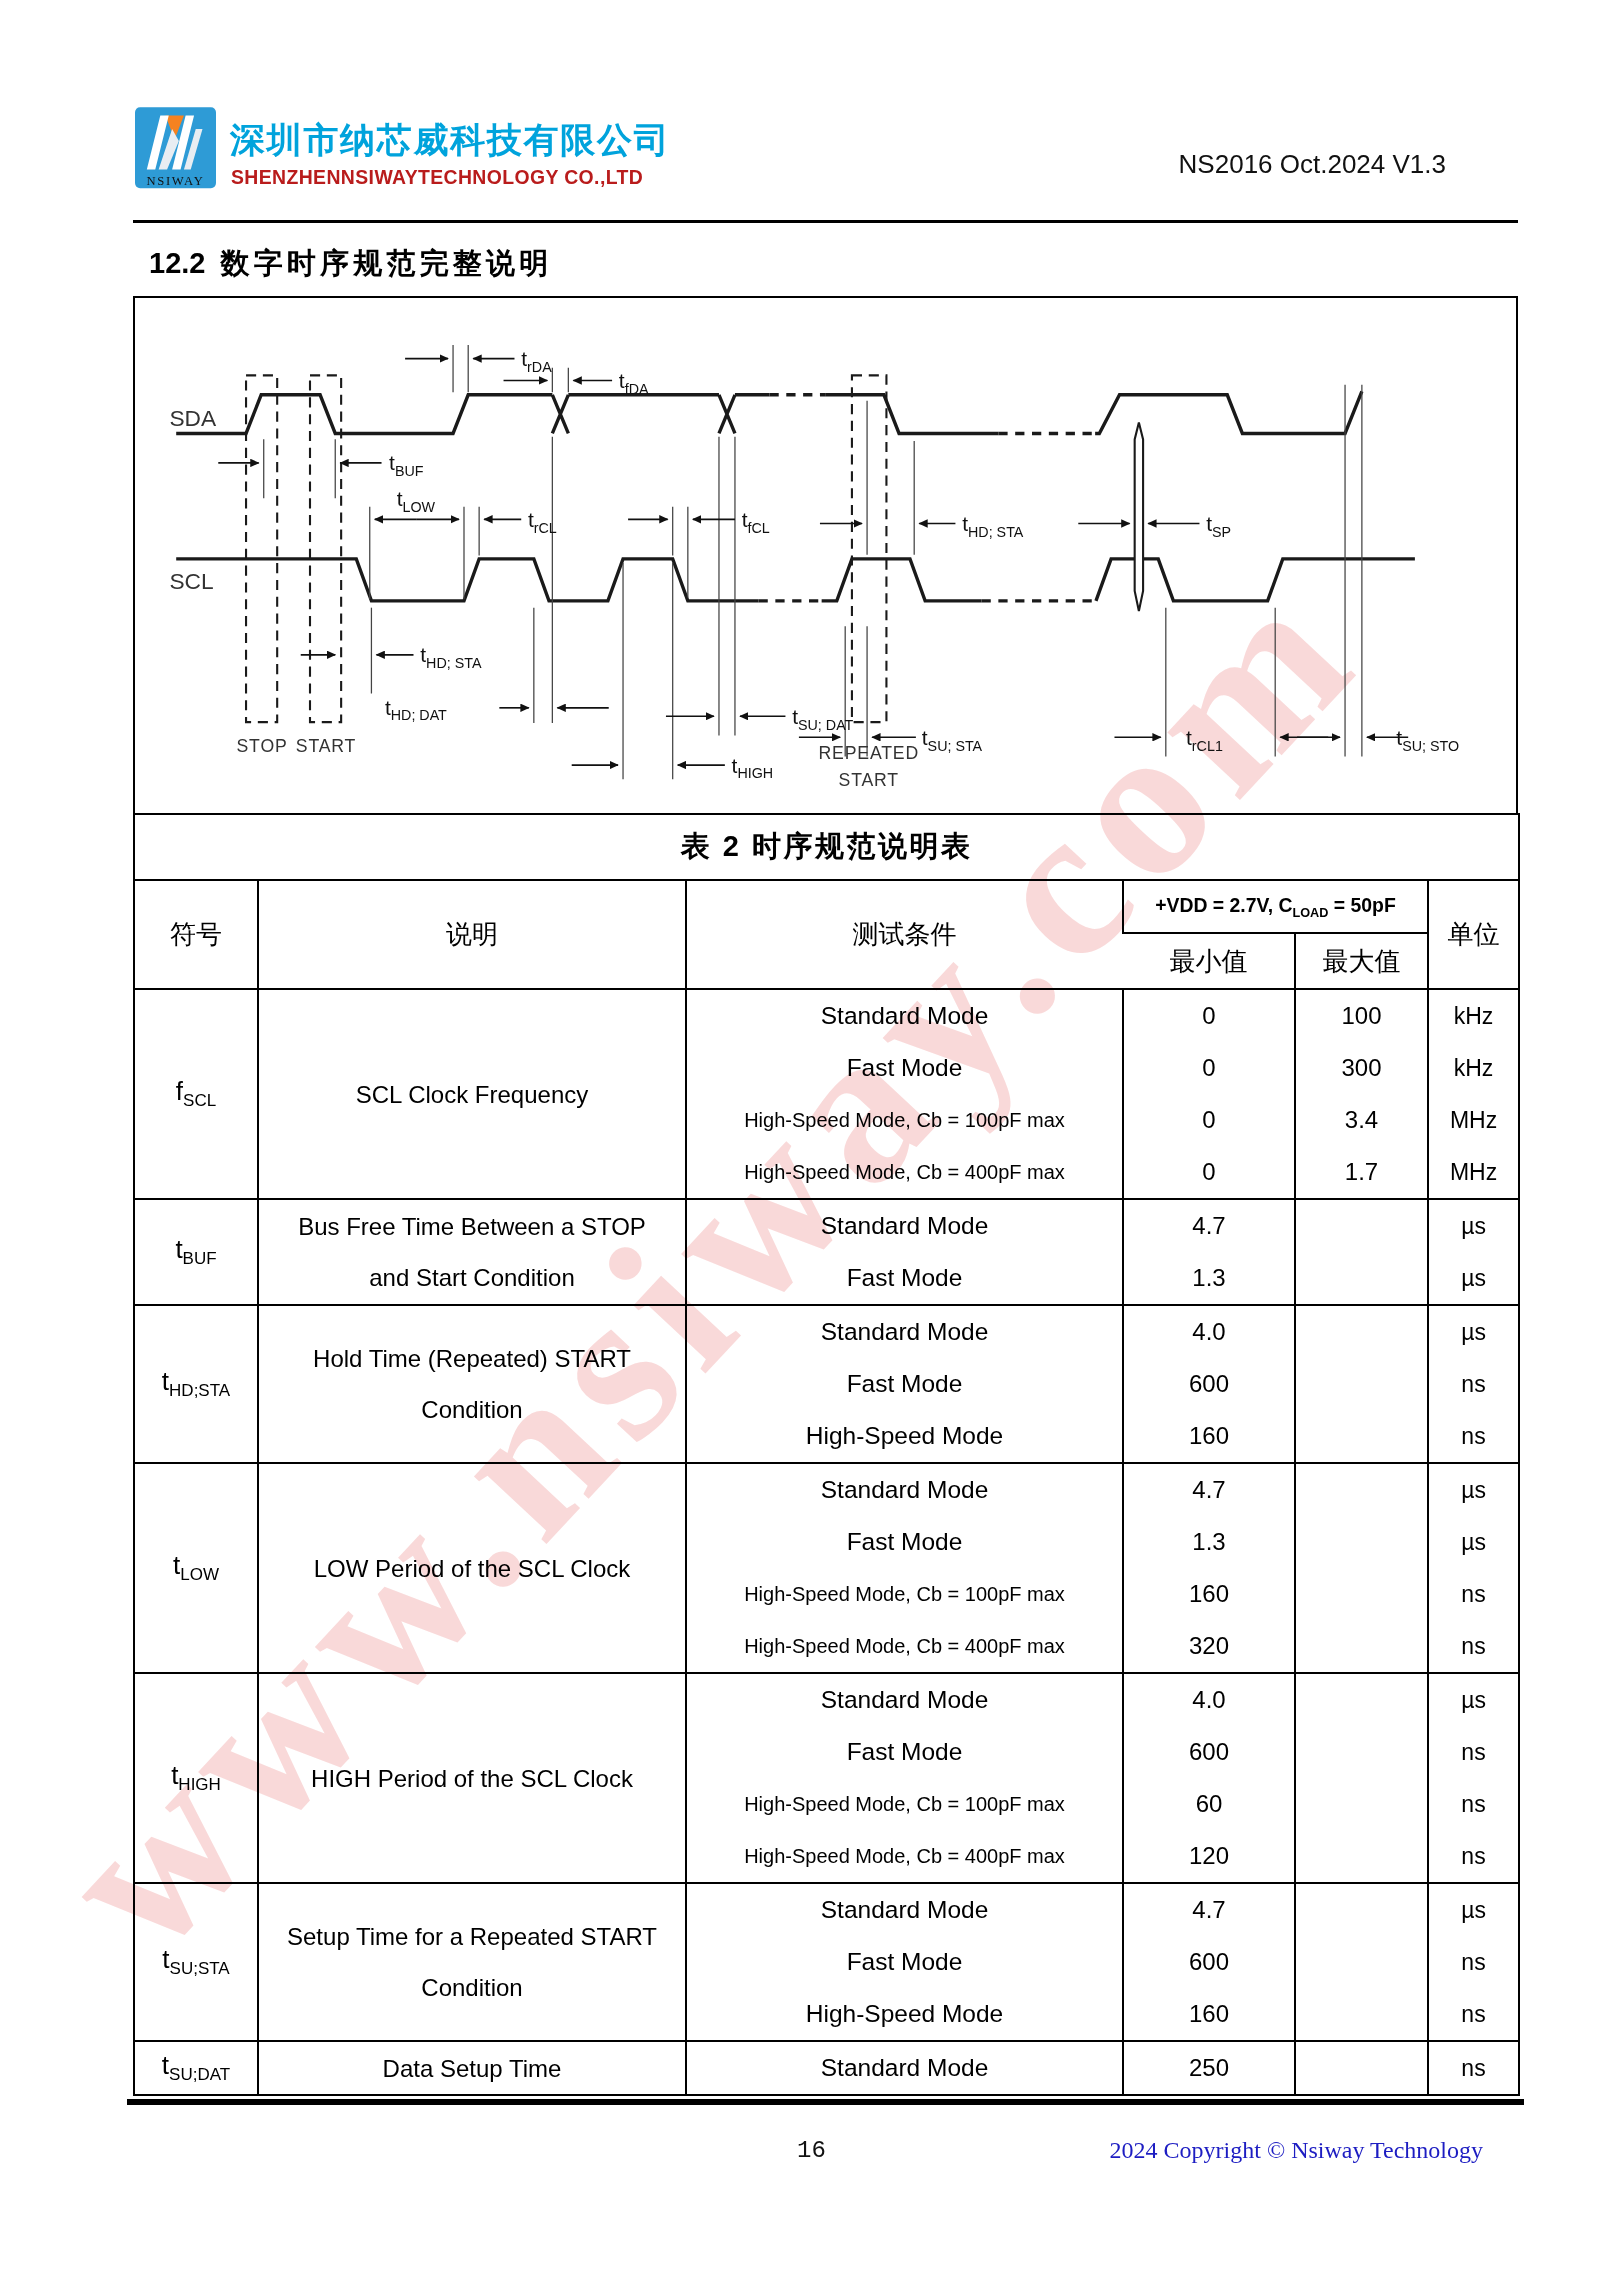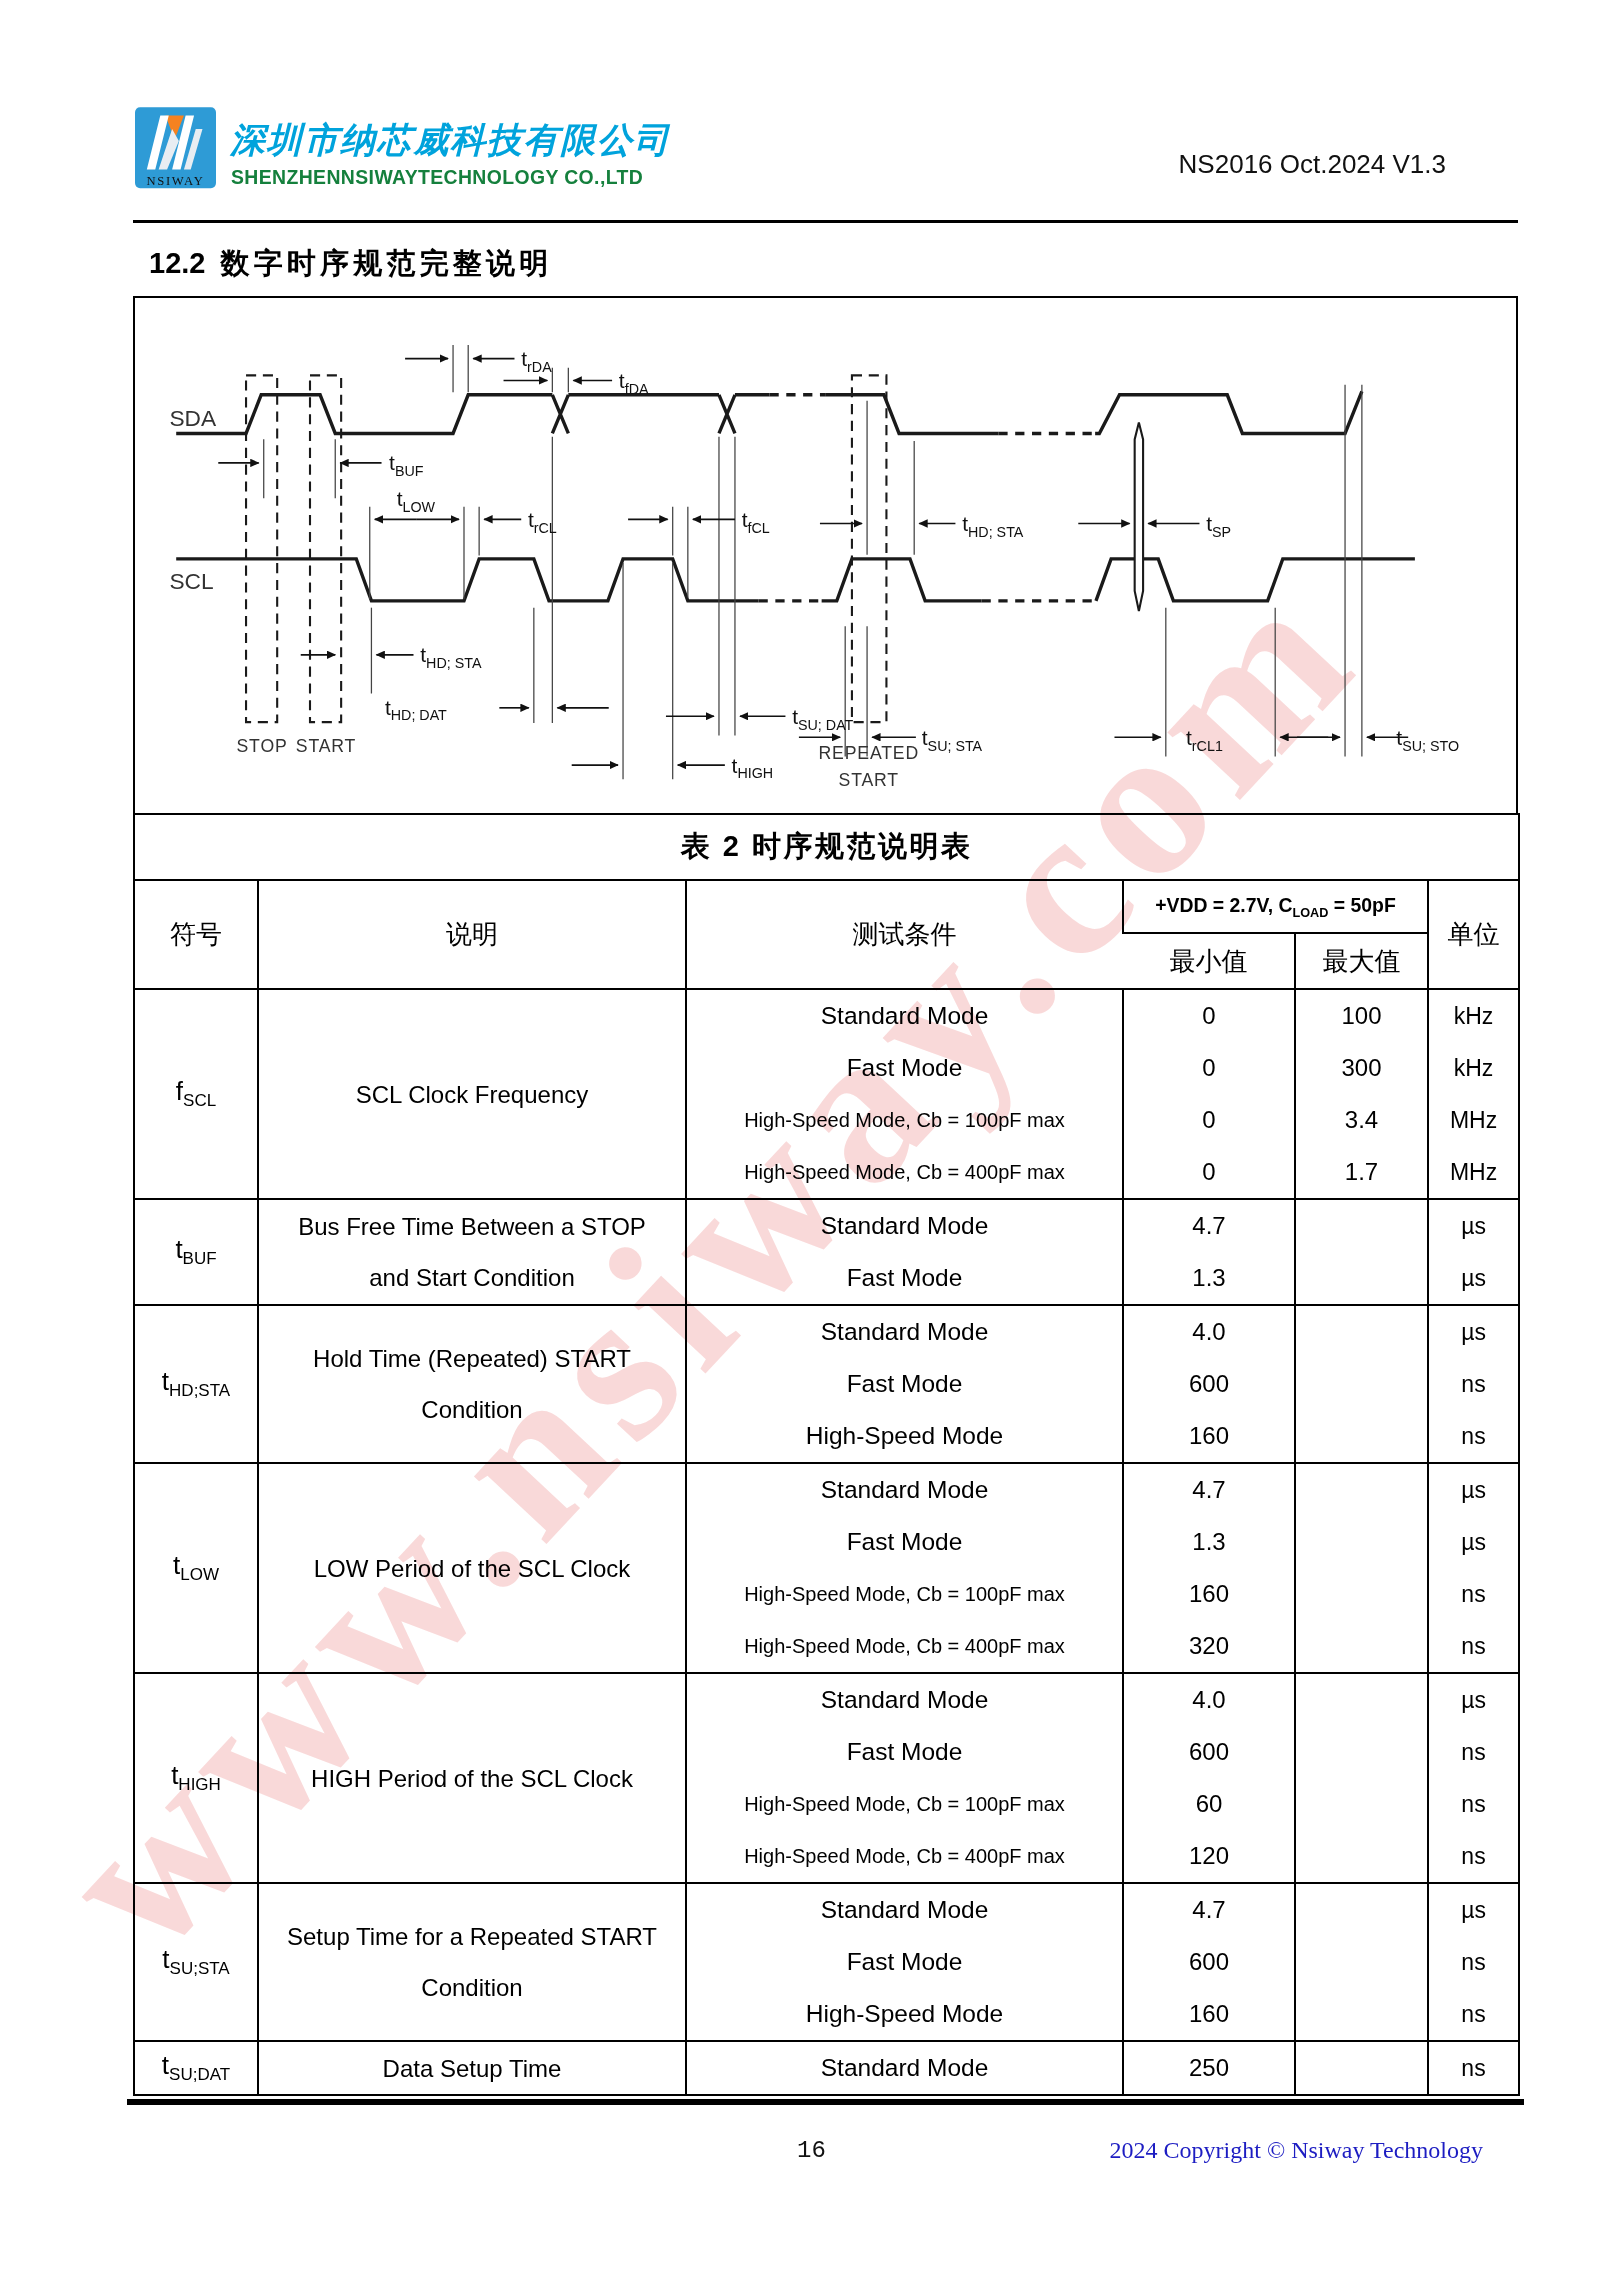"深圳市纳芯威科技有限公司" .hdr-cn { font-style: italic -> none }
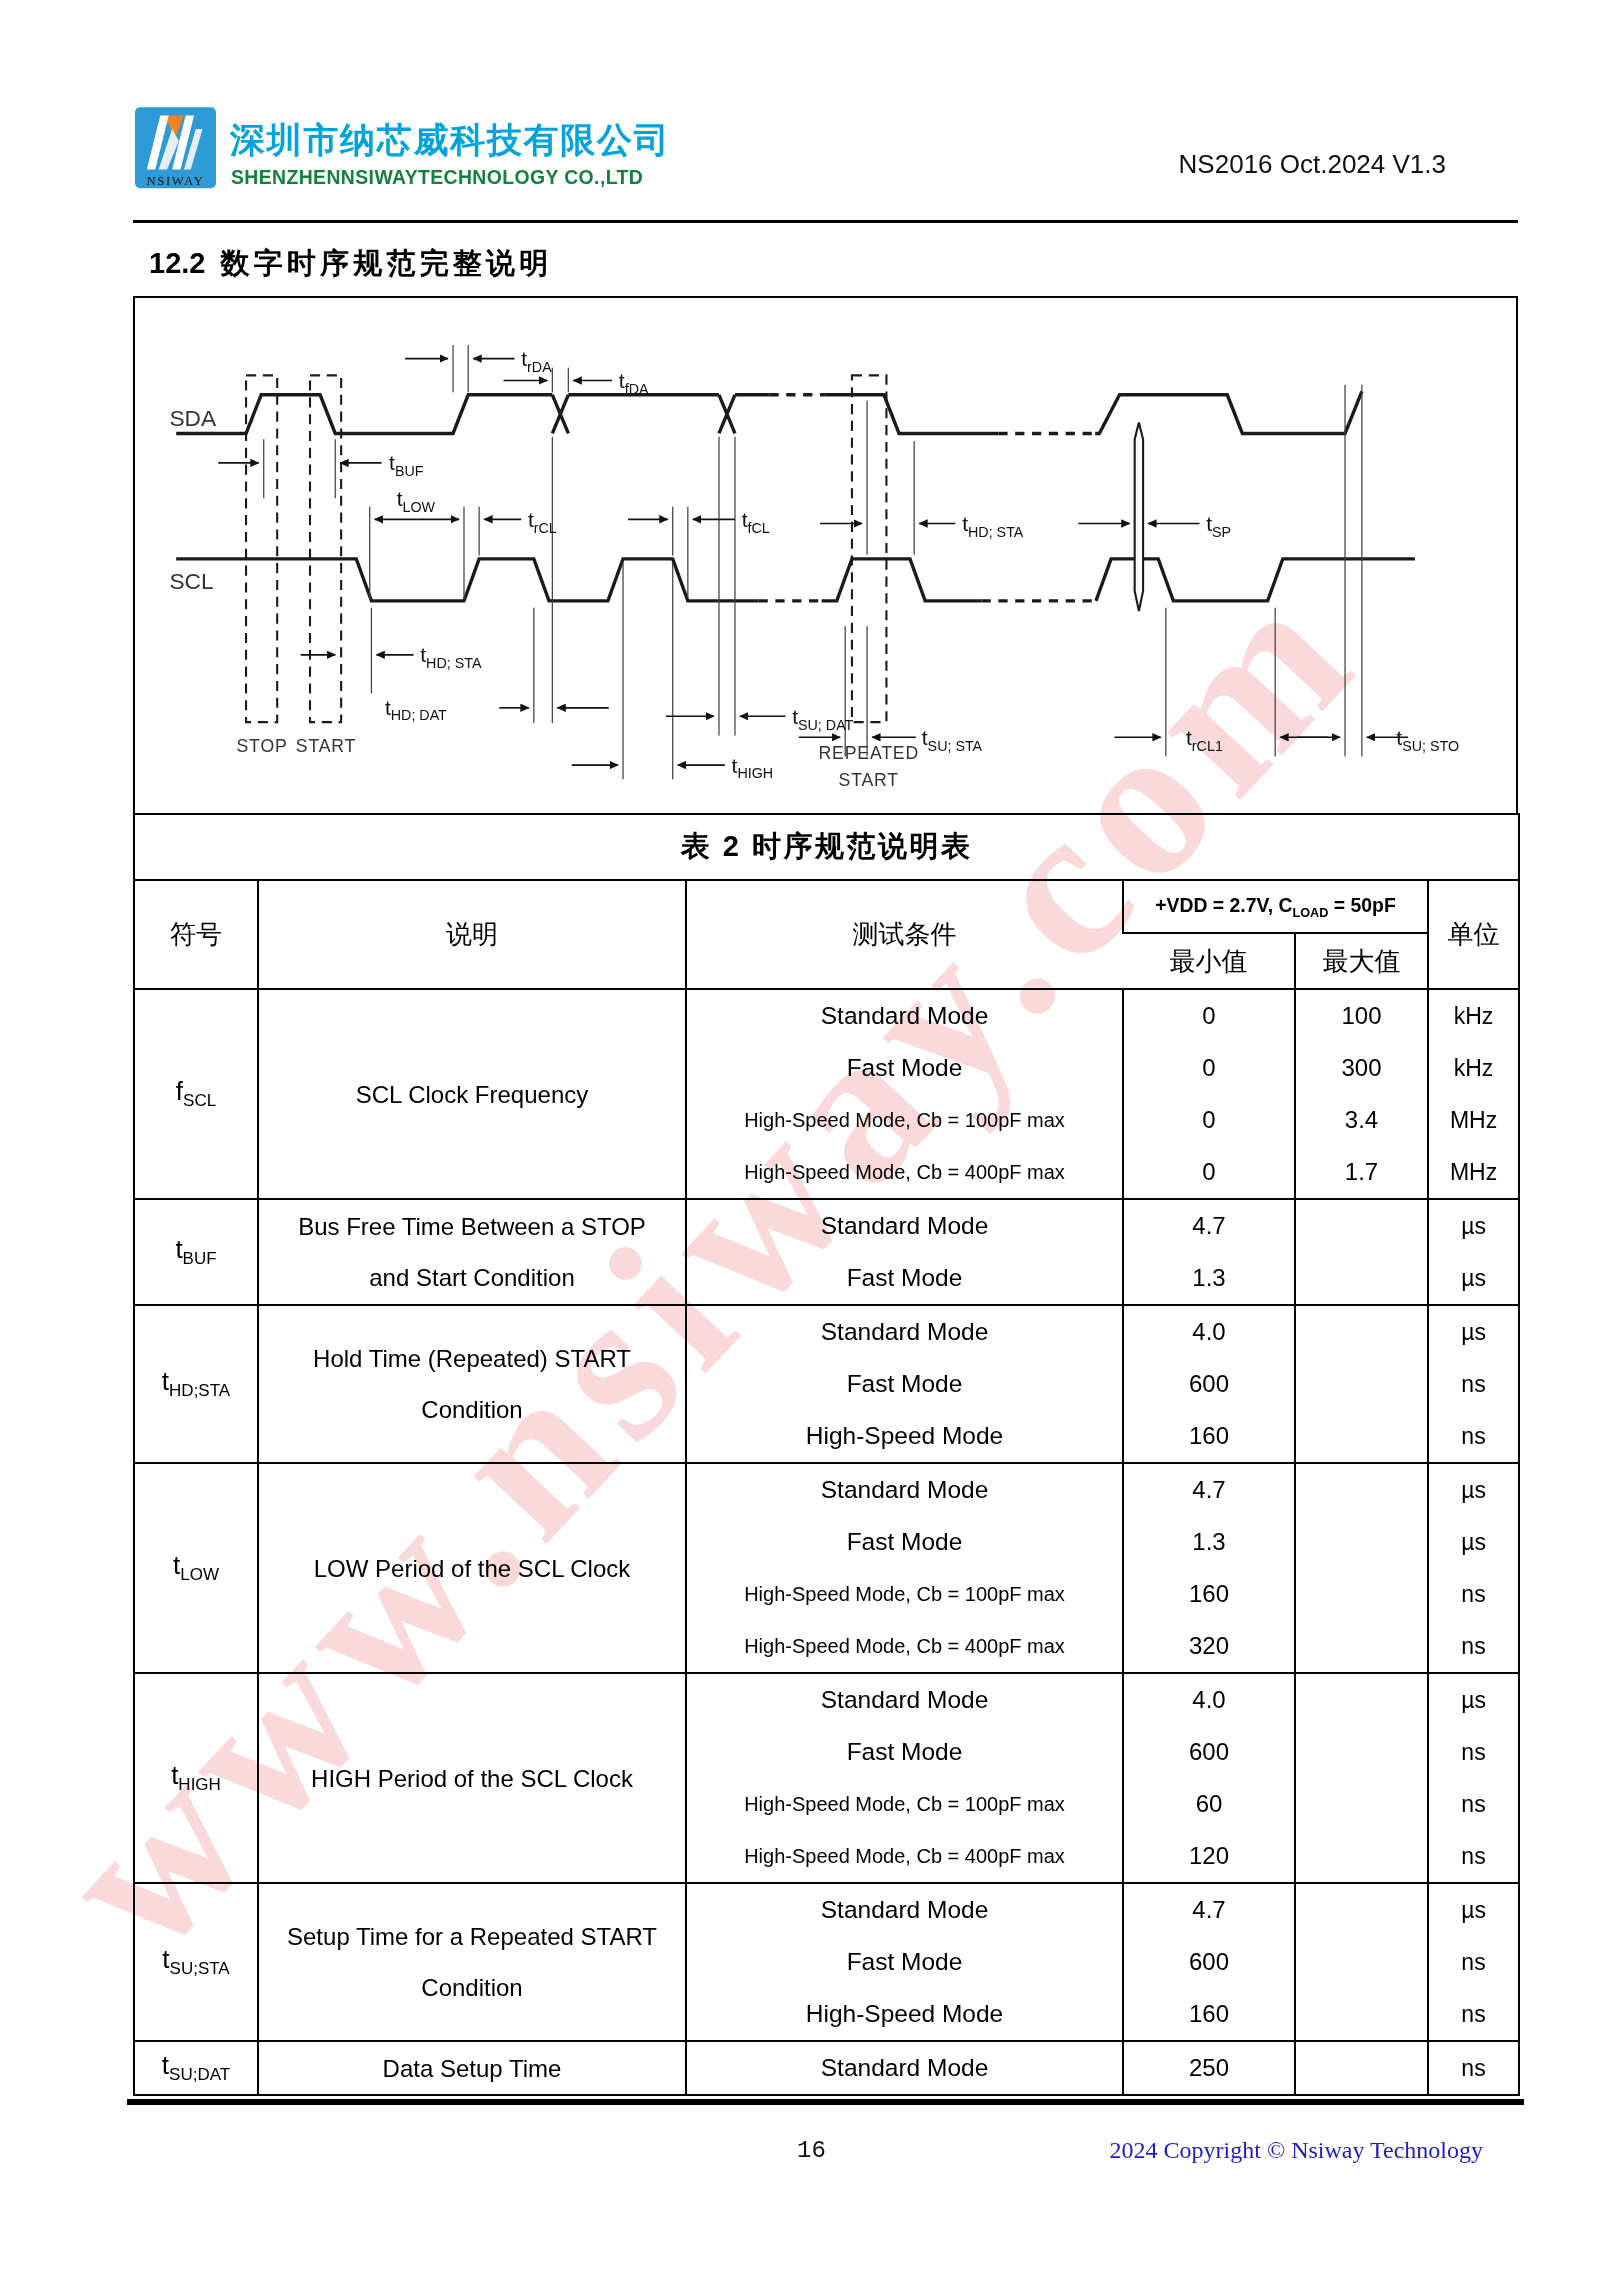"SHENZHENNSIWAYTECHNOLOGY CO.,LTD" div.hdr-en { color: #15803d -> #b91c1c }
